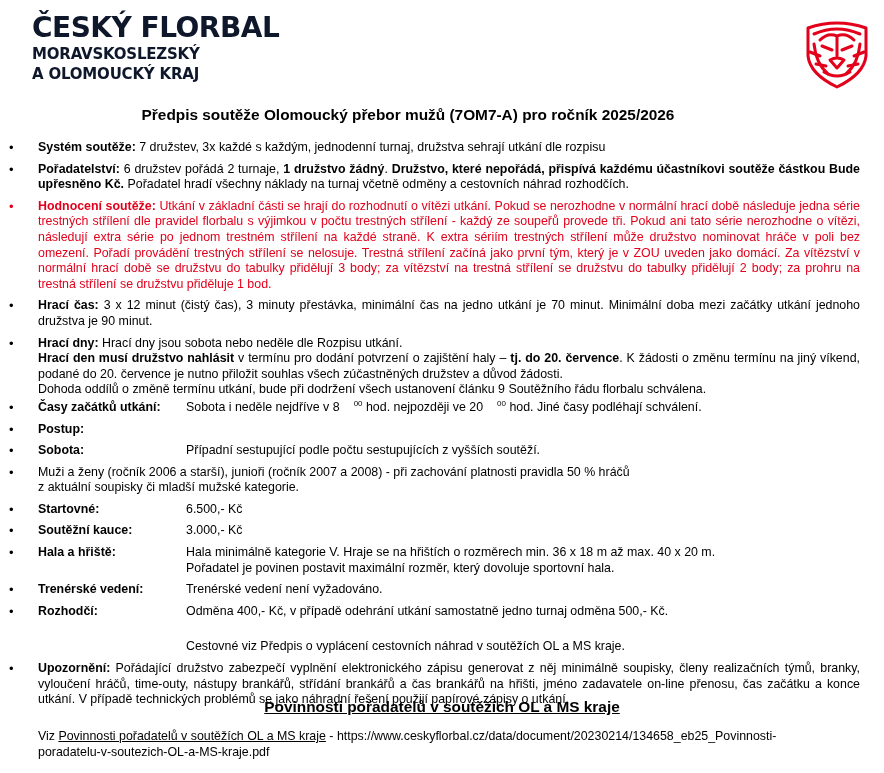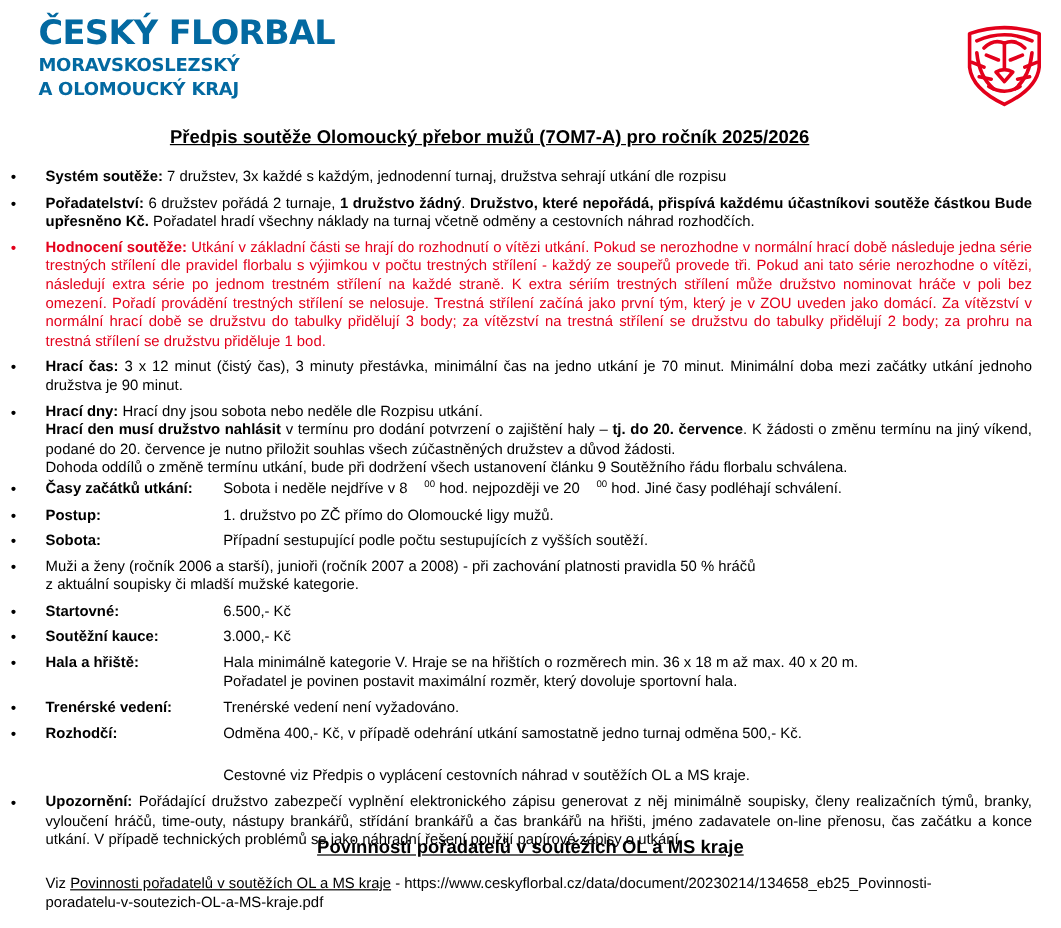"ČESKÝ FLORBAL" .logo-text { color: #0369a1 -> #0f172a }
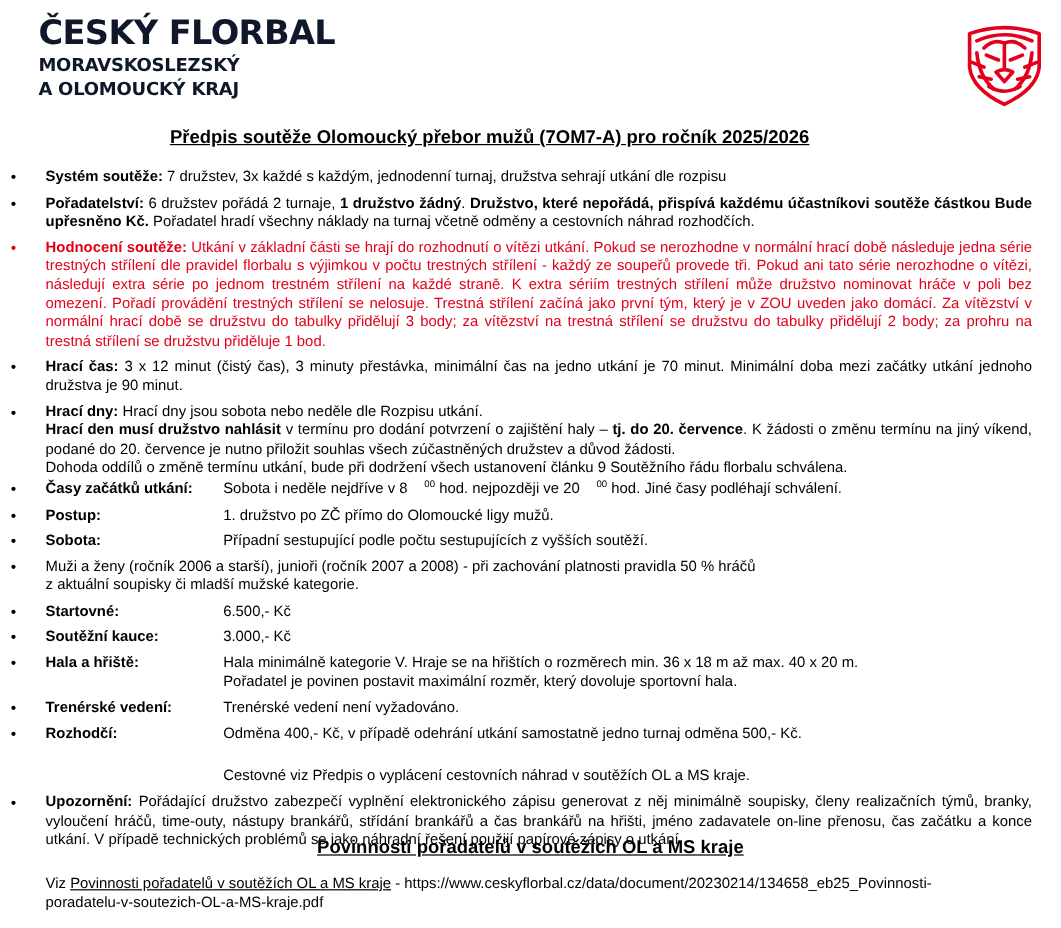"Předpis soutěže Olomoucký přebor mužů" .title { text-decoration: underline -> none }
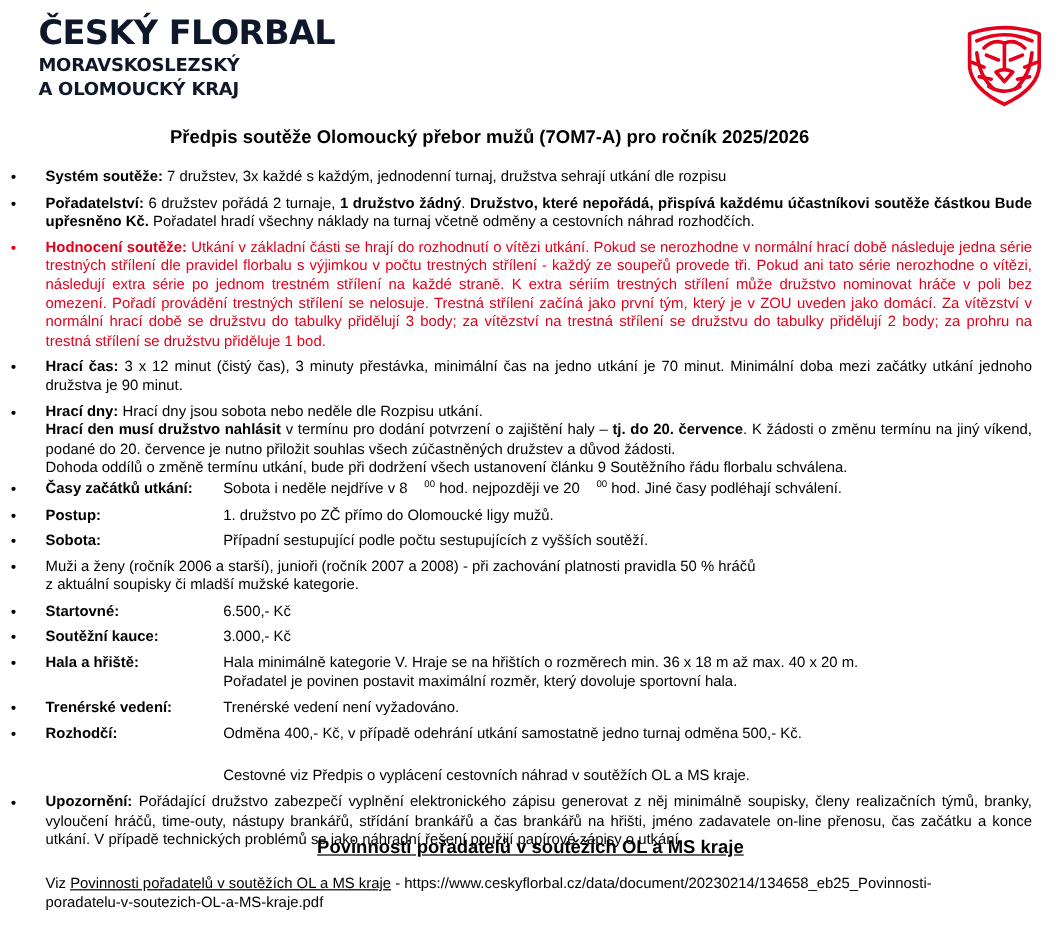"1. družstvo po ZČ přímo" span.val { html: <span>1. družstvo po ZČ přímo do Olomoucké ligy mužů.</span> -> none }
